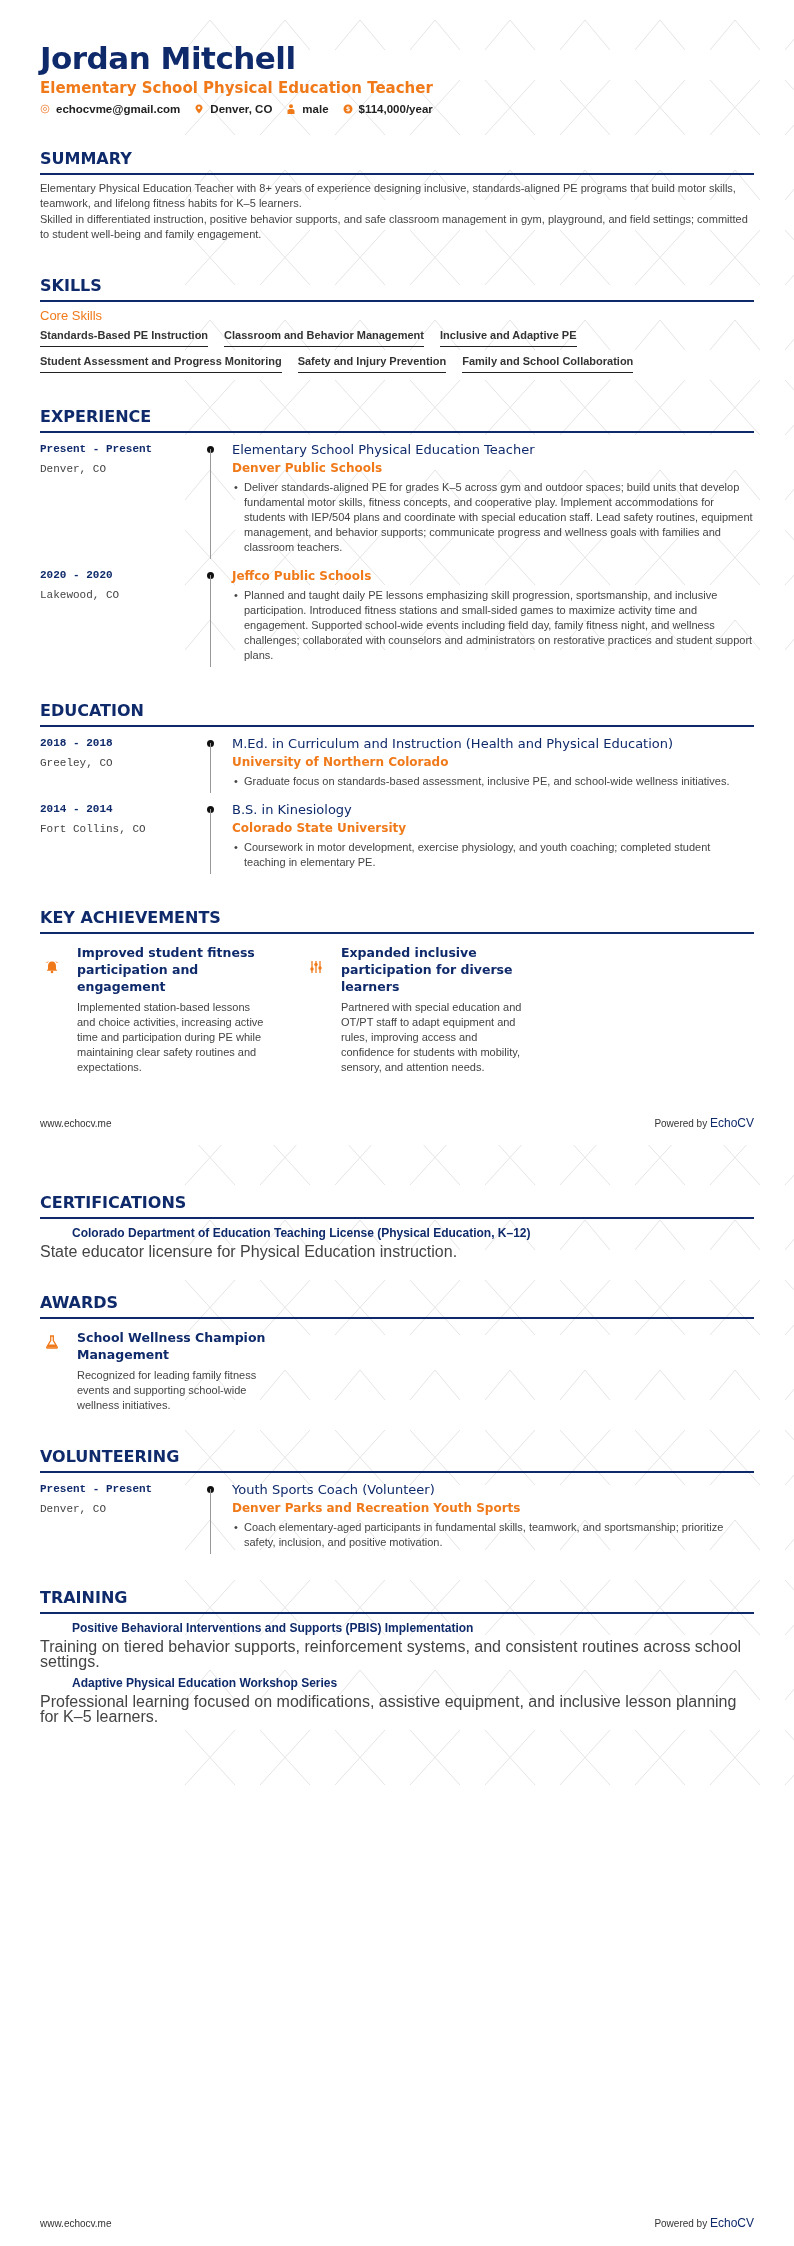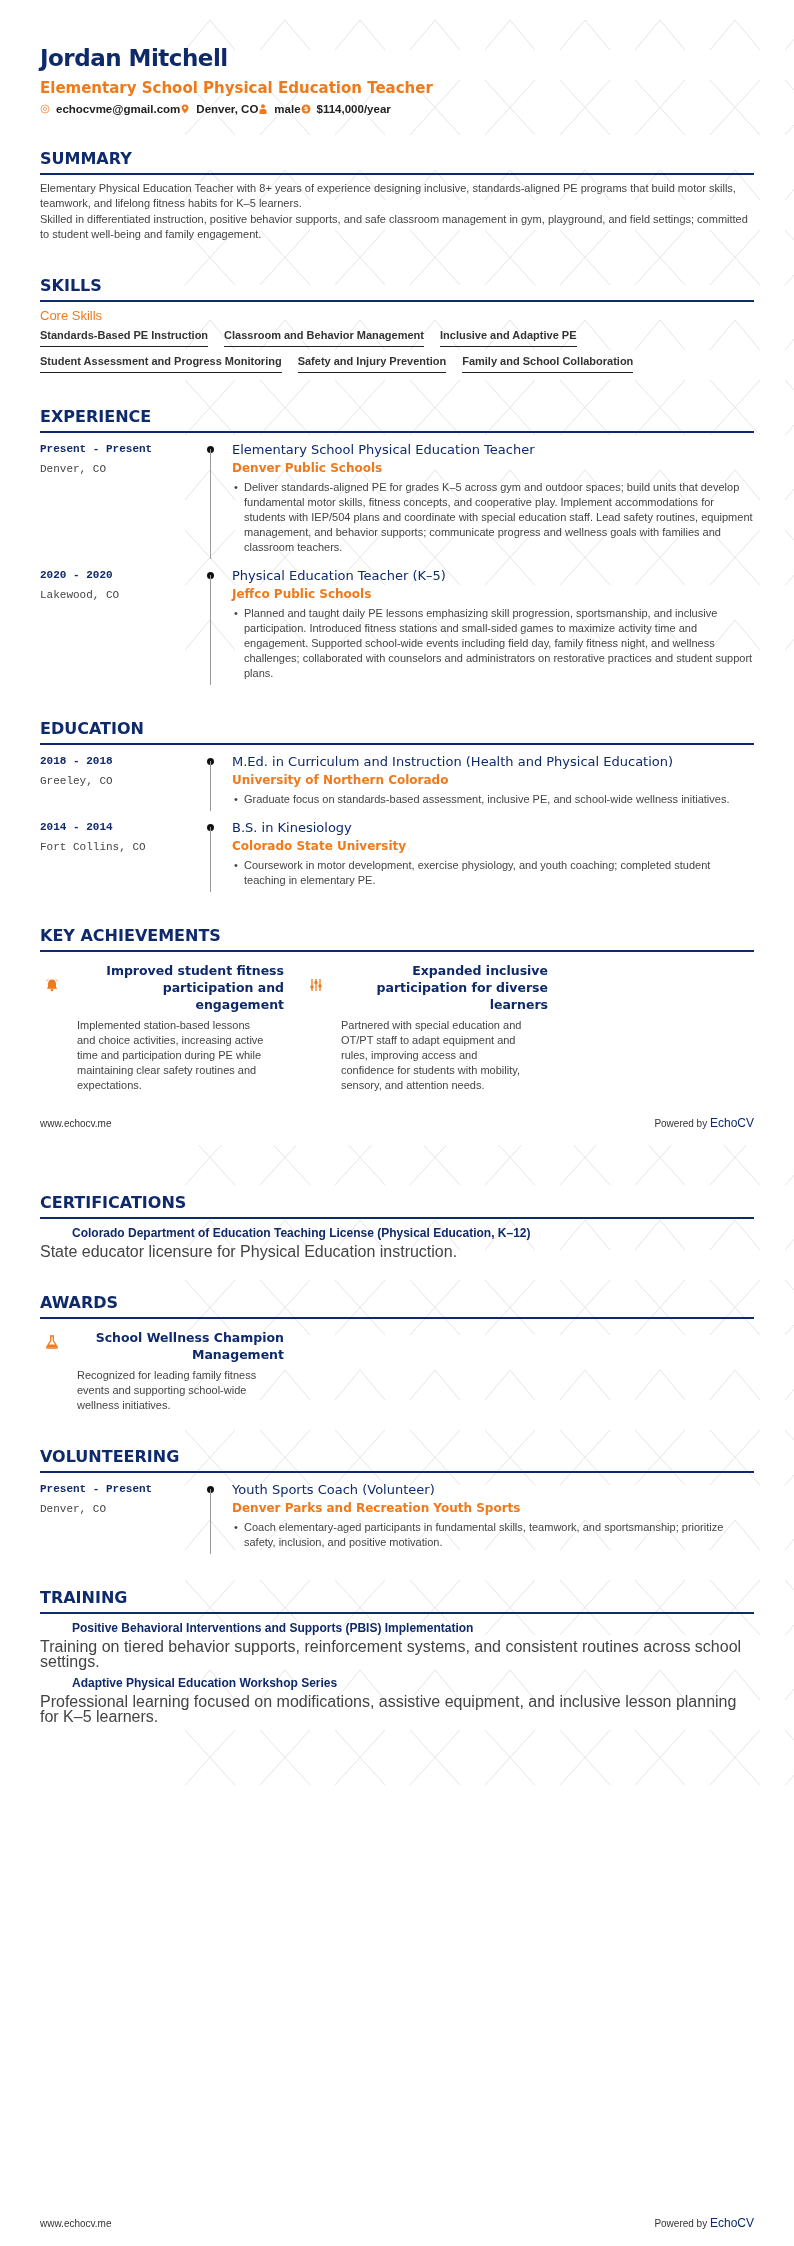"Jordan Mitchell" .name { font-size: 23px -> 31px }
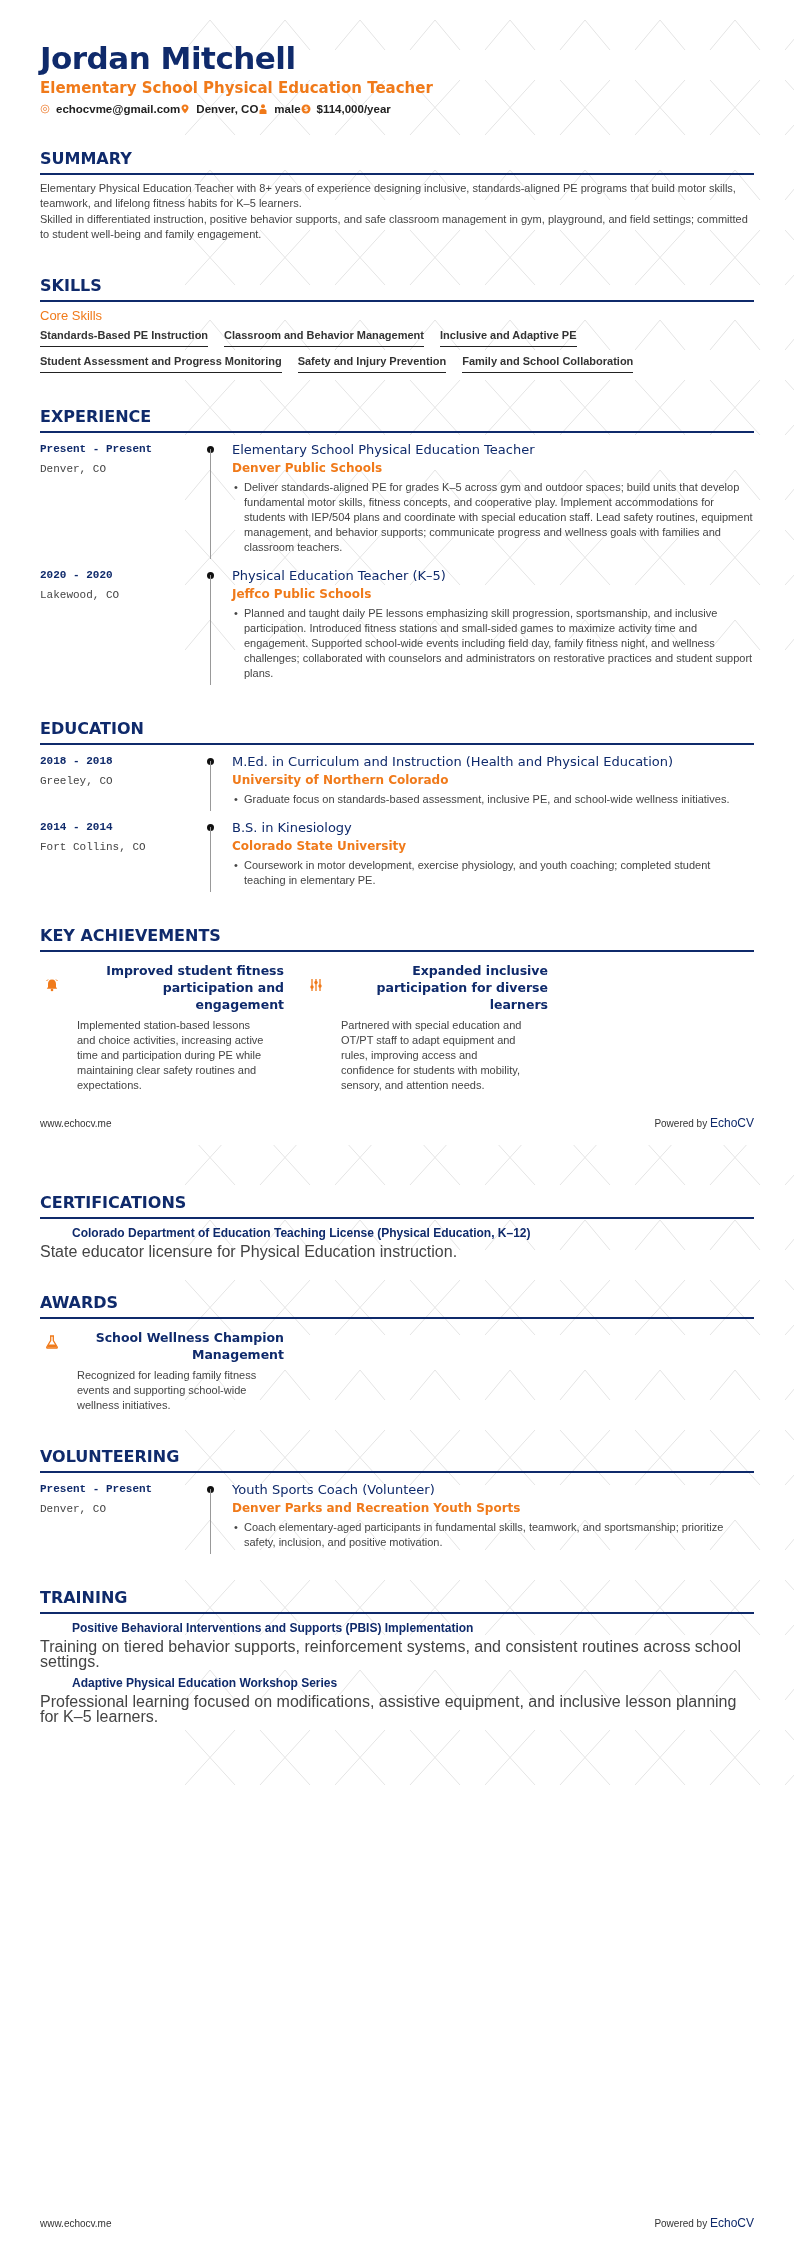"echocvme@gmail.com" .contacts { gap: none -> 14px }
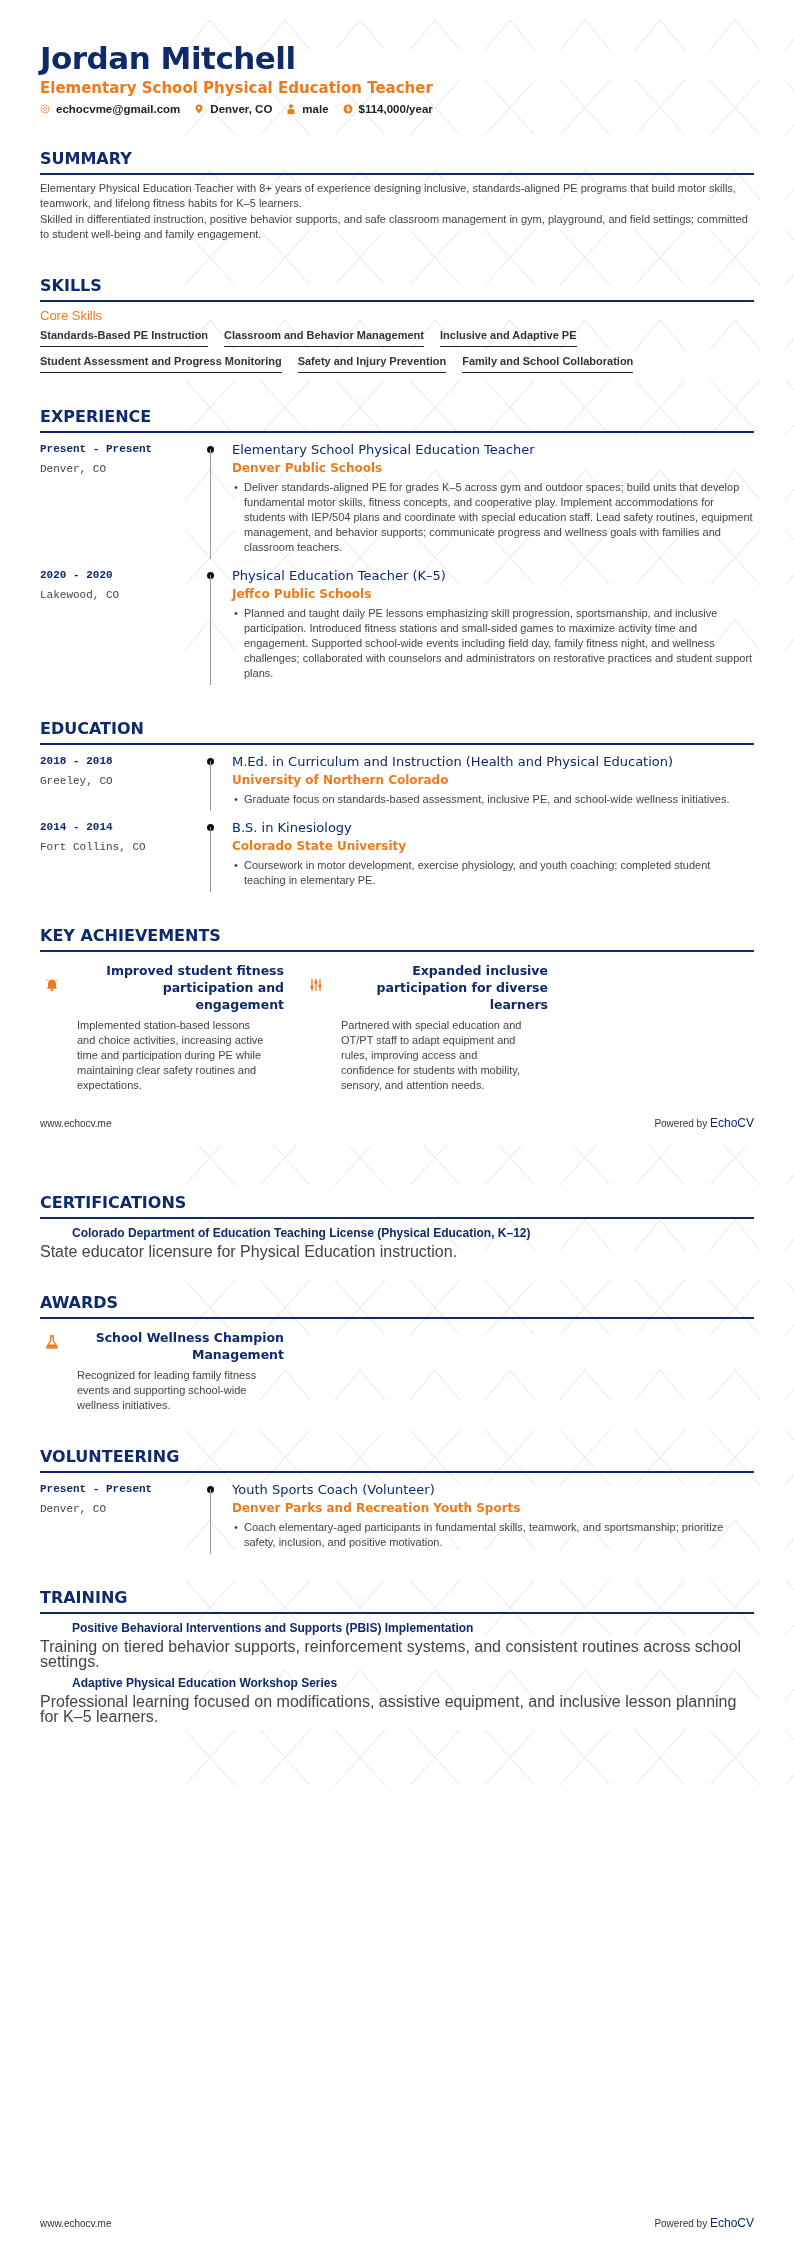"Physical Education Teacher (K–5)" div.tl-title { html: <div>Physical Education Teacher (K–5)</div> -> none }
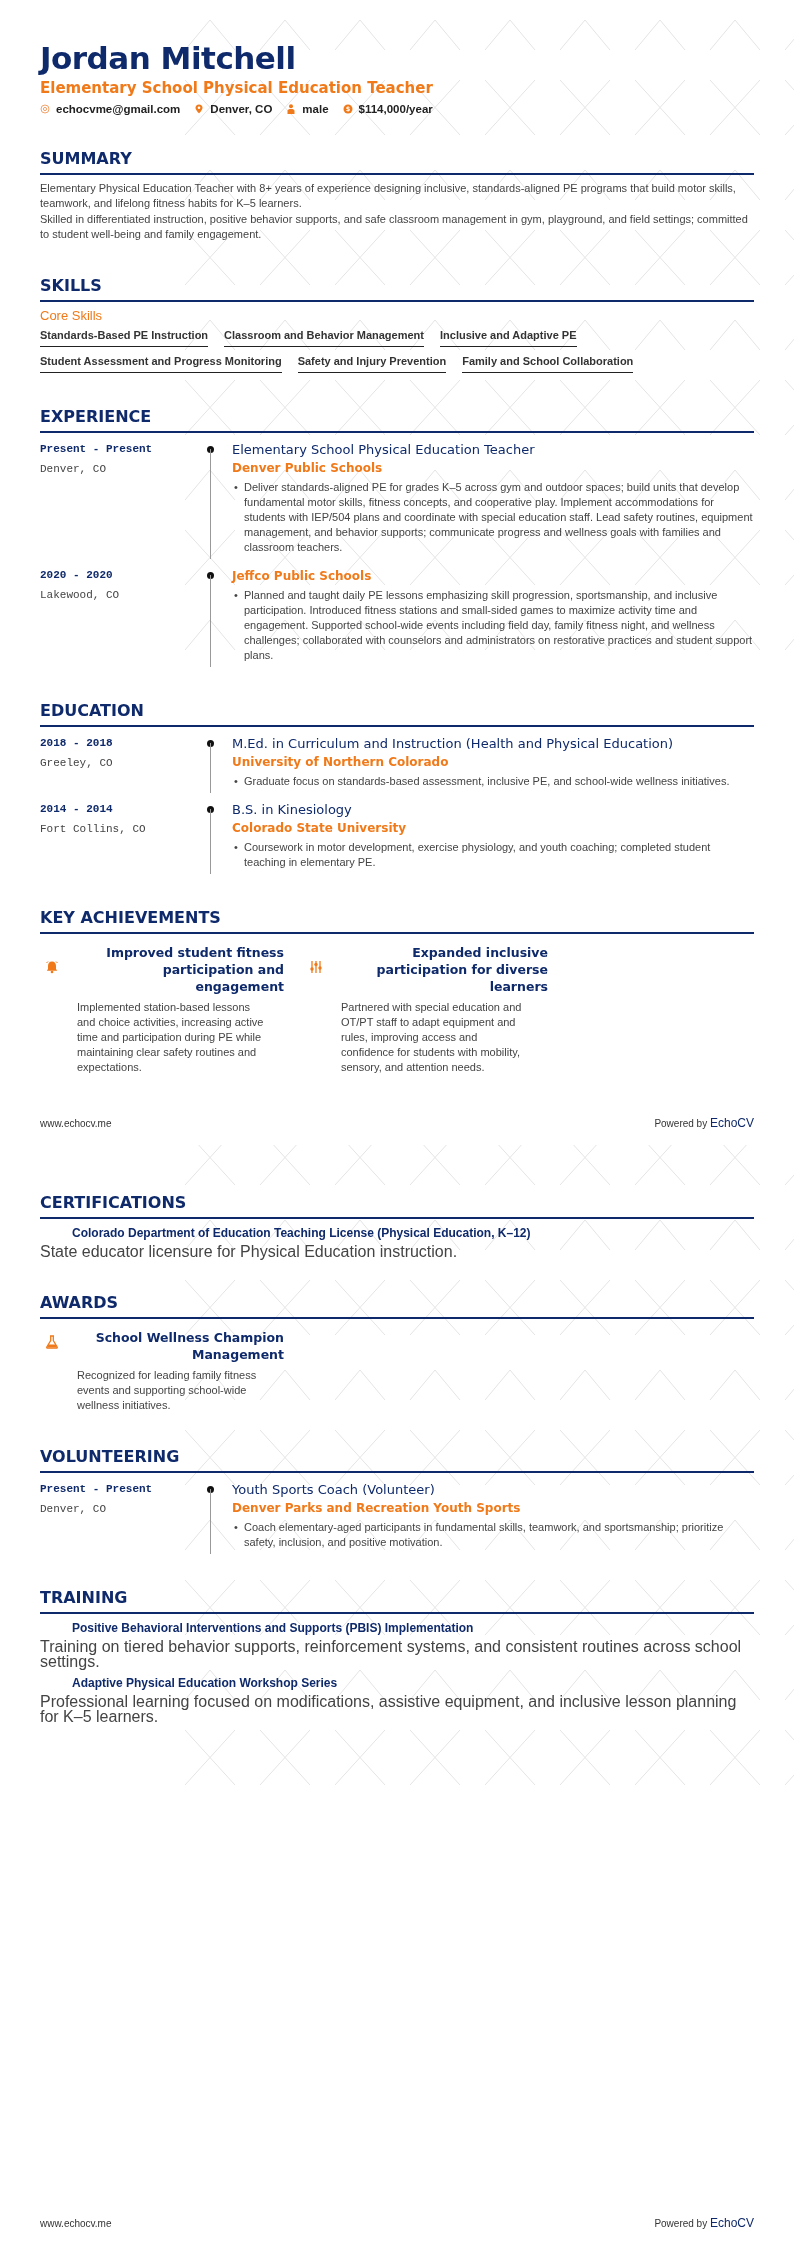"Improved student fitness participation" .ach-title { text-align: right -> none }
